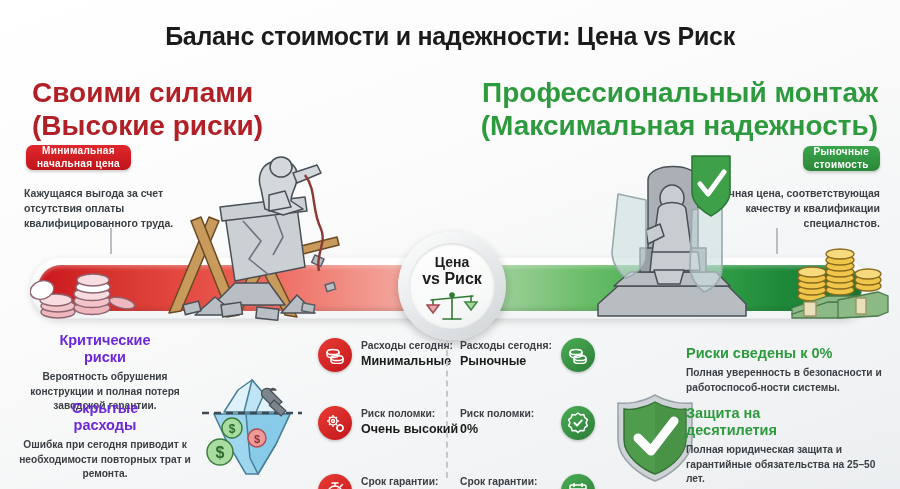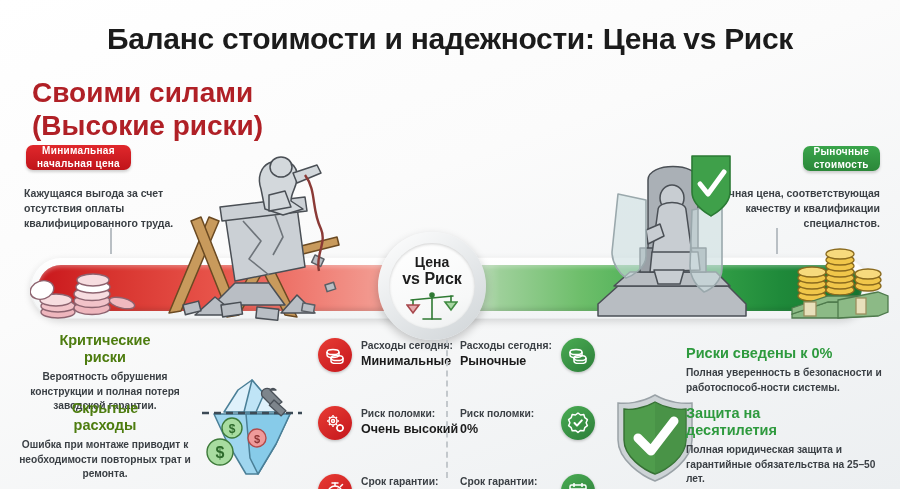"Баланс стоимости и надежности: Цена" .title { font-size: 30px -> 25px }
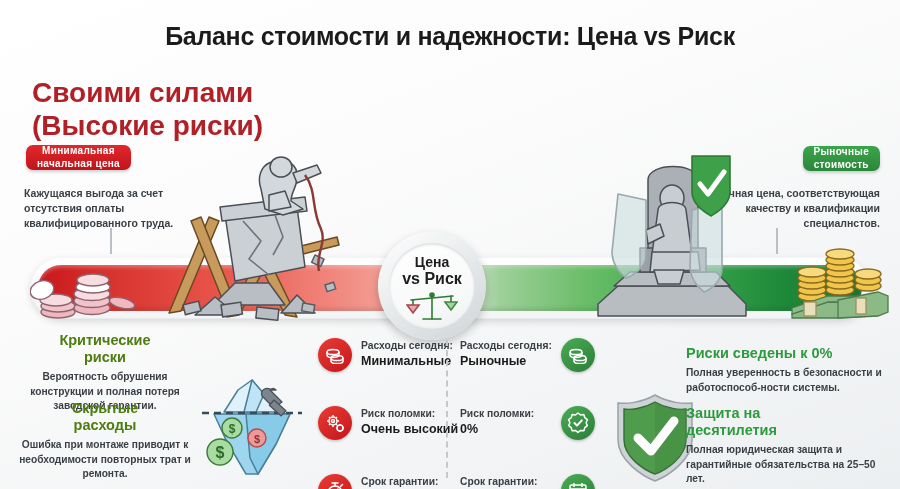"Профессиональный монтаж" div.side-head { html: none -> <div> <div>Профессиональный монтаж</div> <div>(Максимальная надежность)</div> </div> }
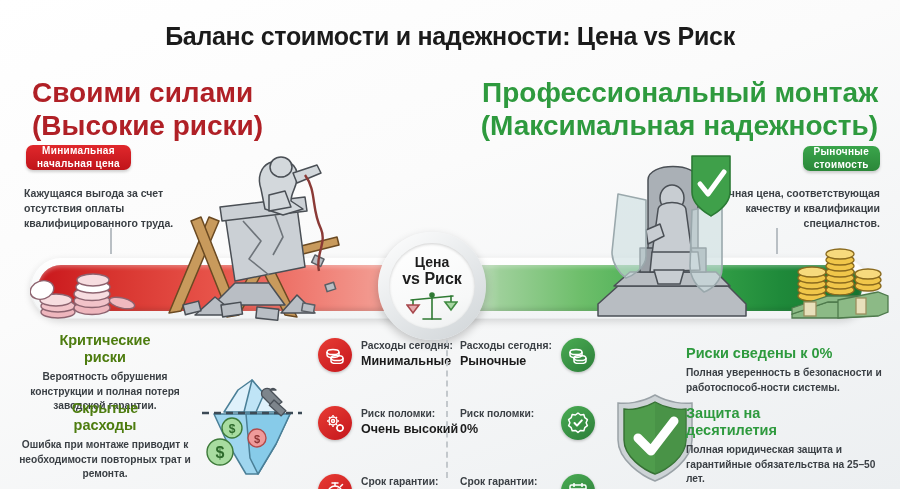"Цена" .medallion { left: 378px -> 398px }
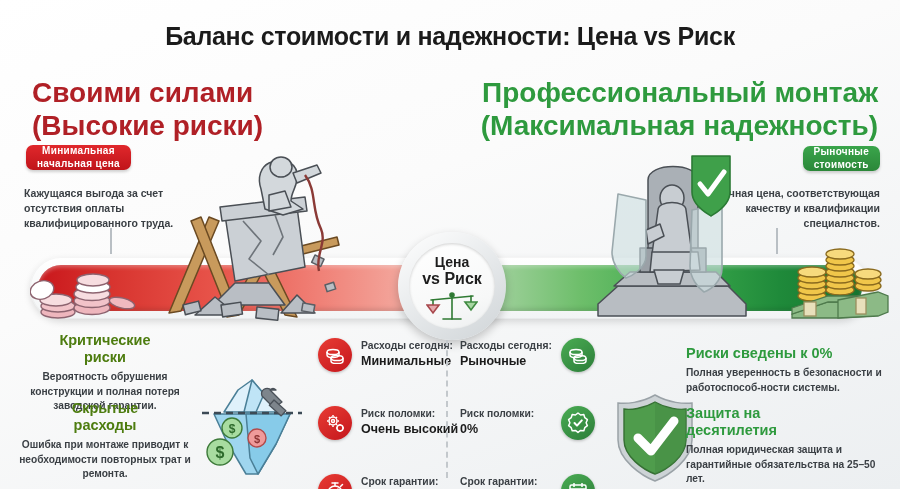"Критические" .note.l h3 { color: #4d7c0f -> #6d28d9 }
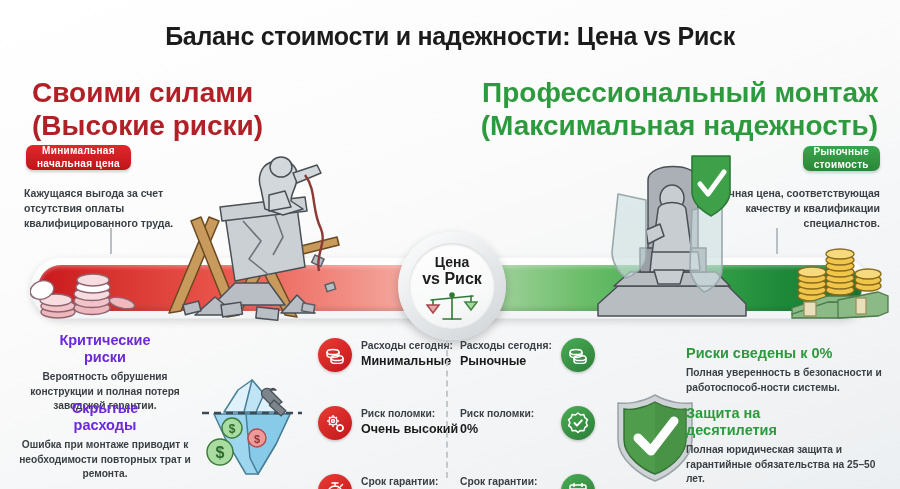"Ошибка при монтаже приводит к" p { text: монтаже -> сегодня }
